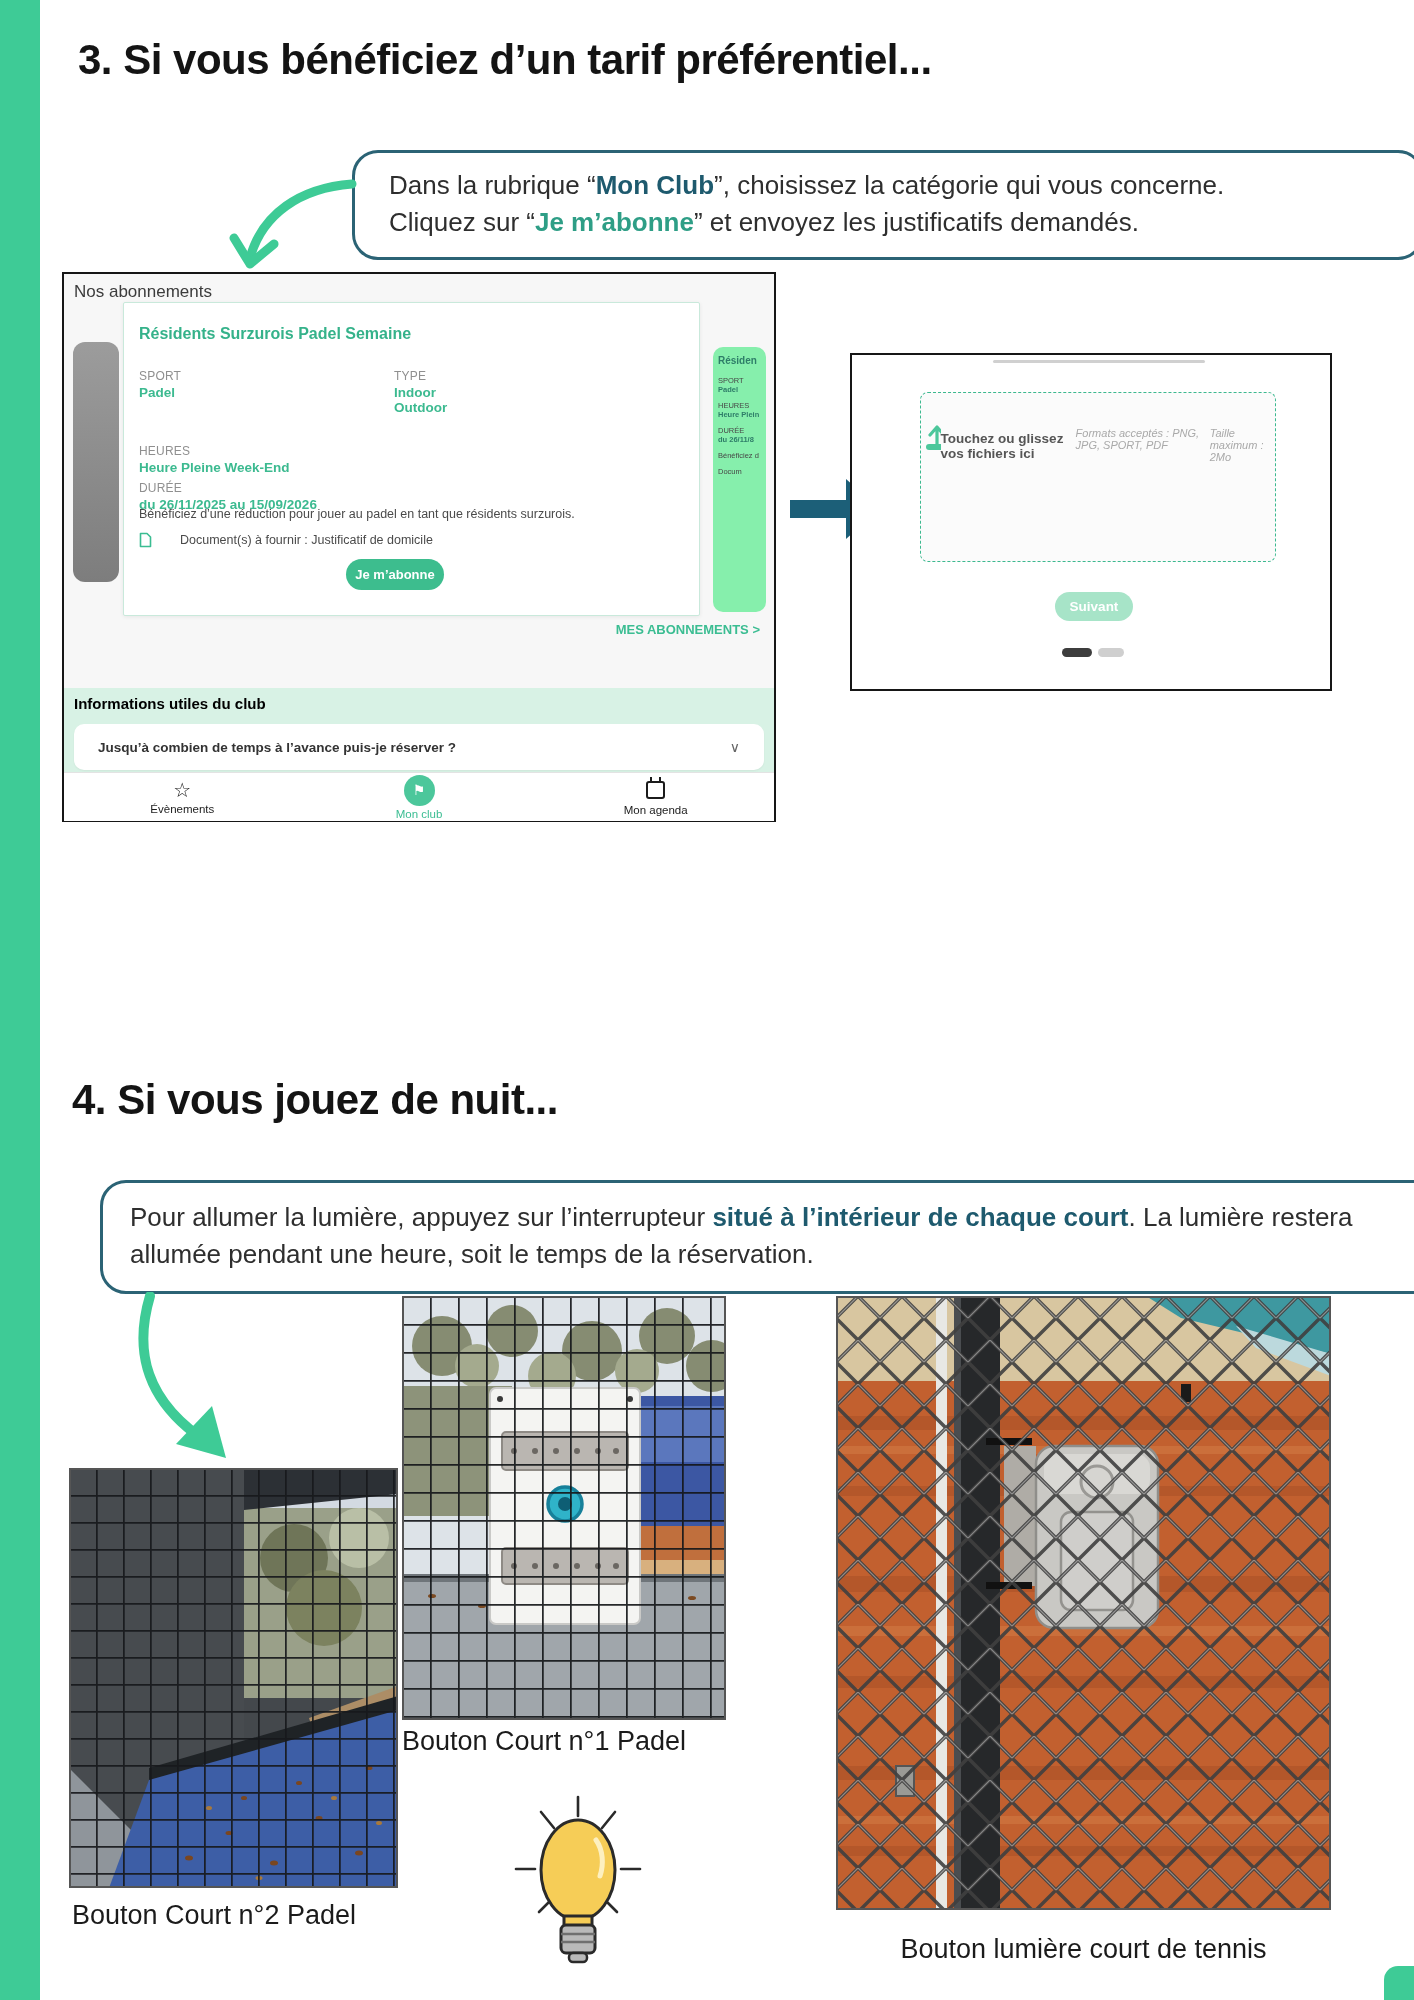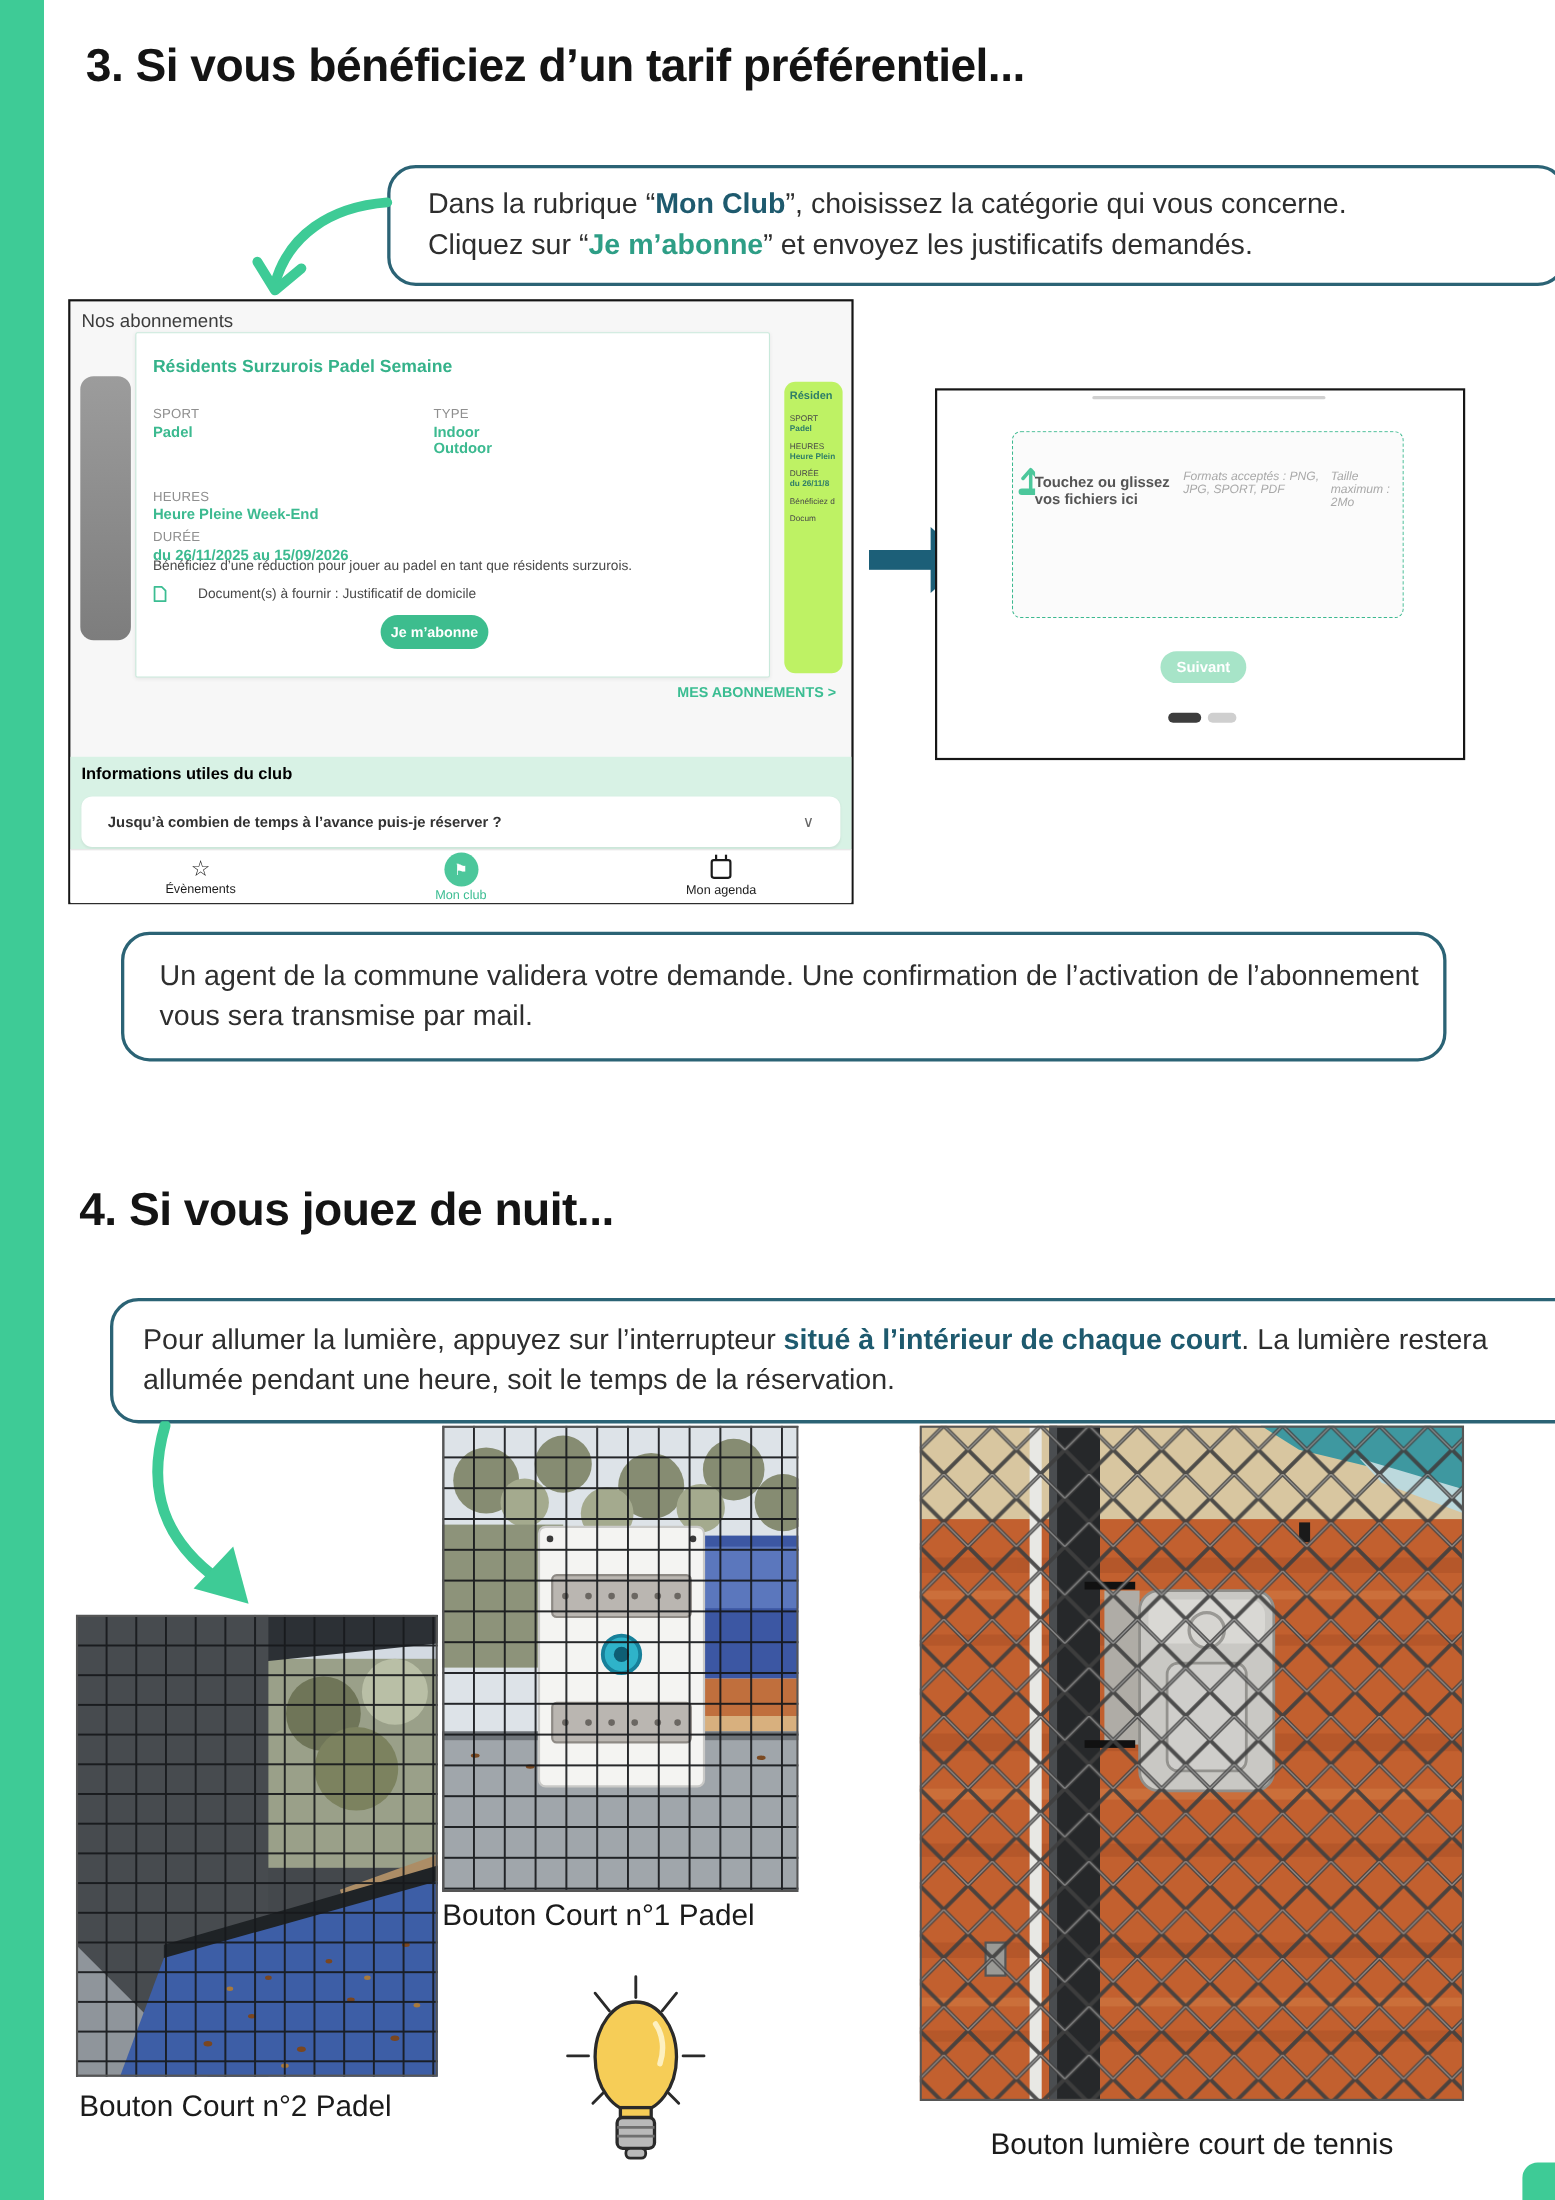"Résiden" .sidecard { background: #bef264 -> #86efac }
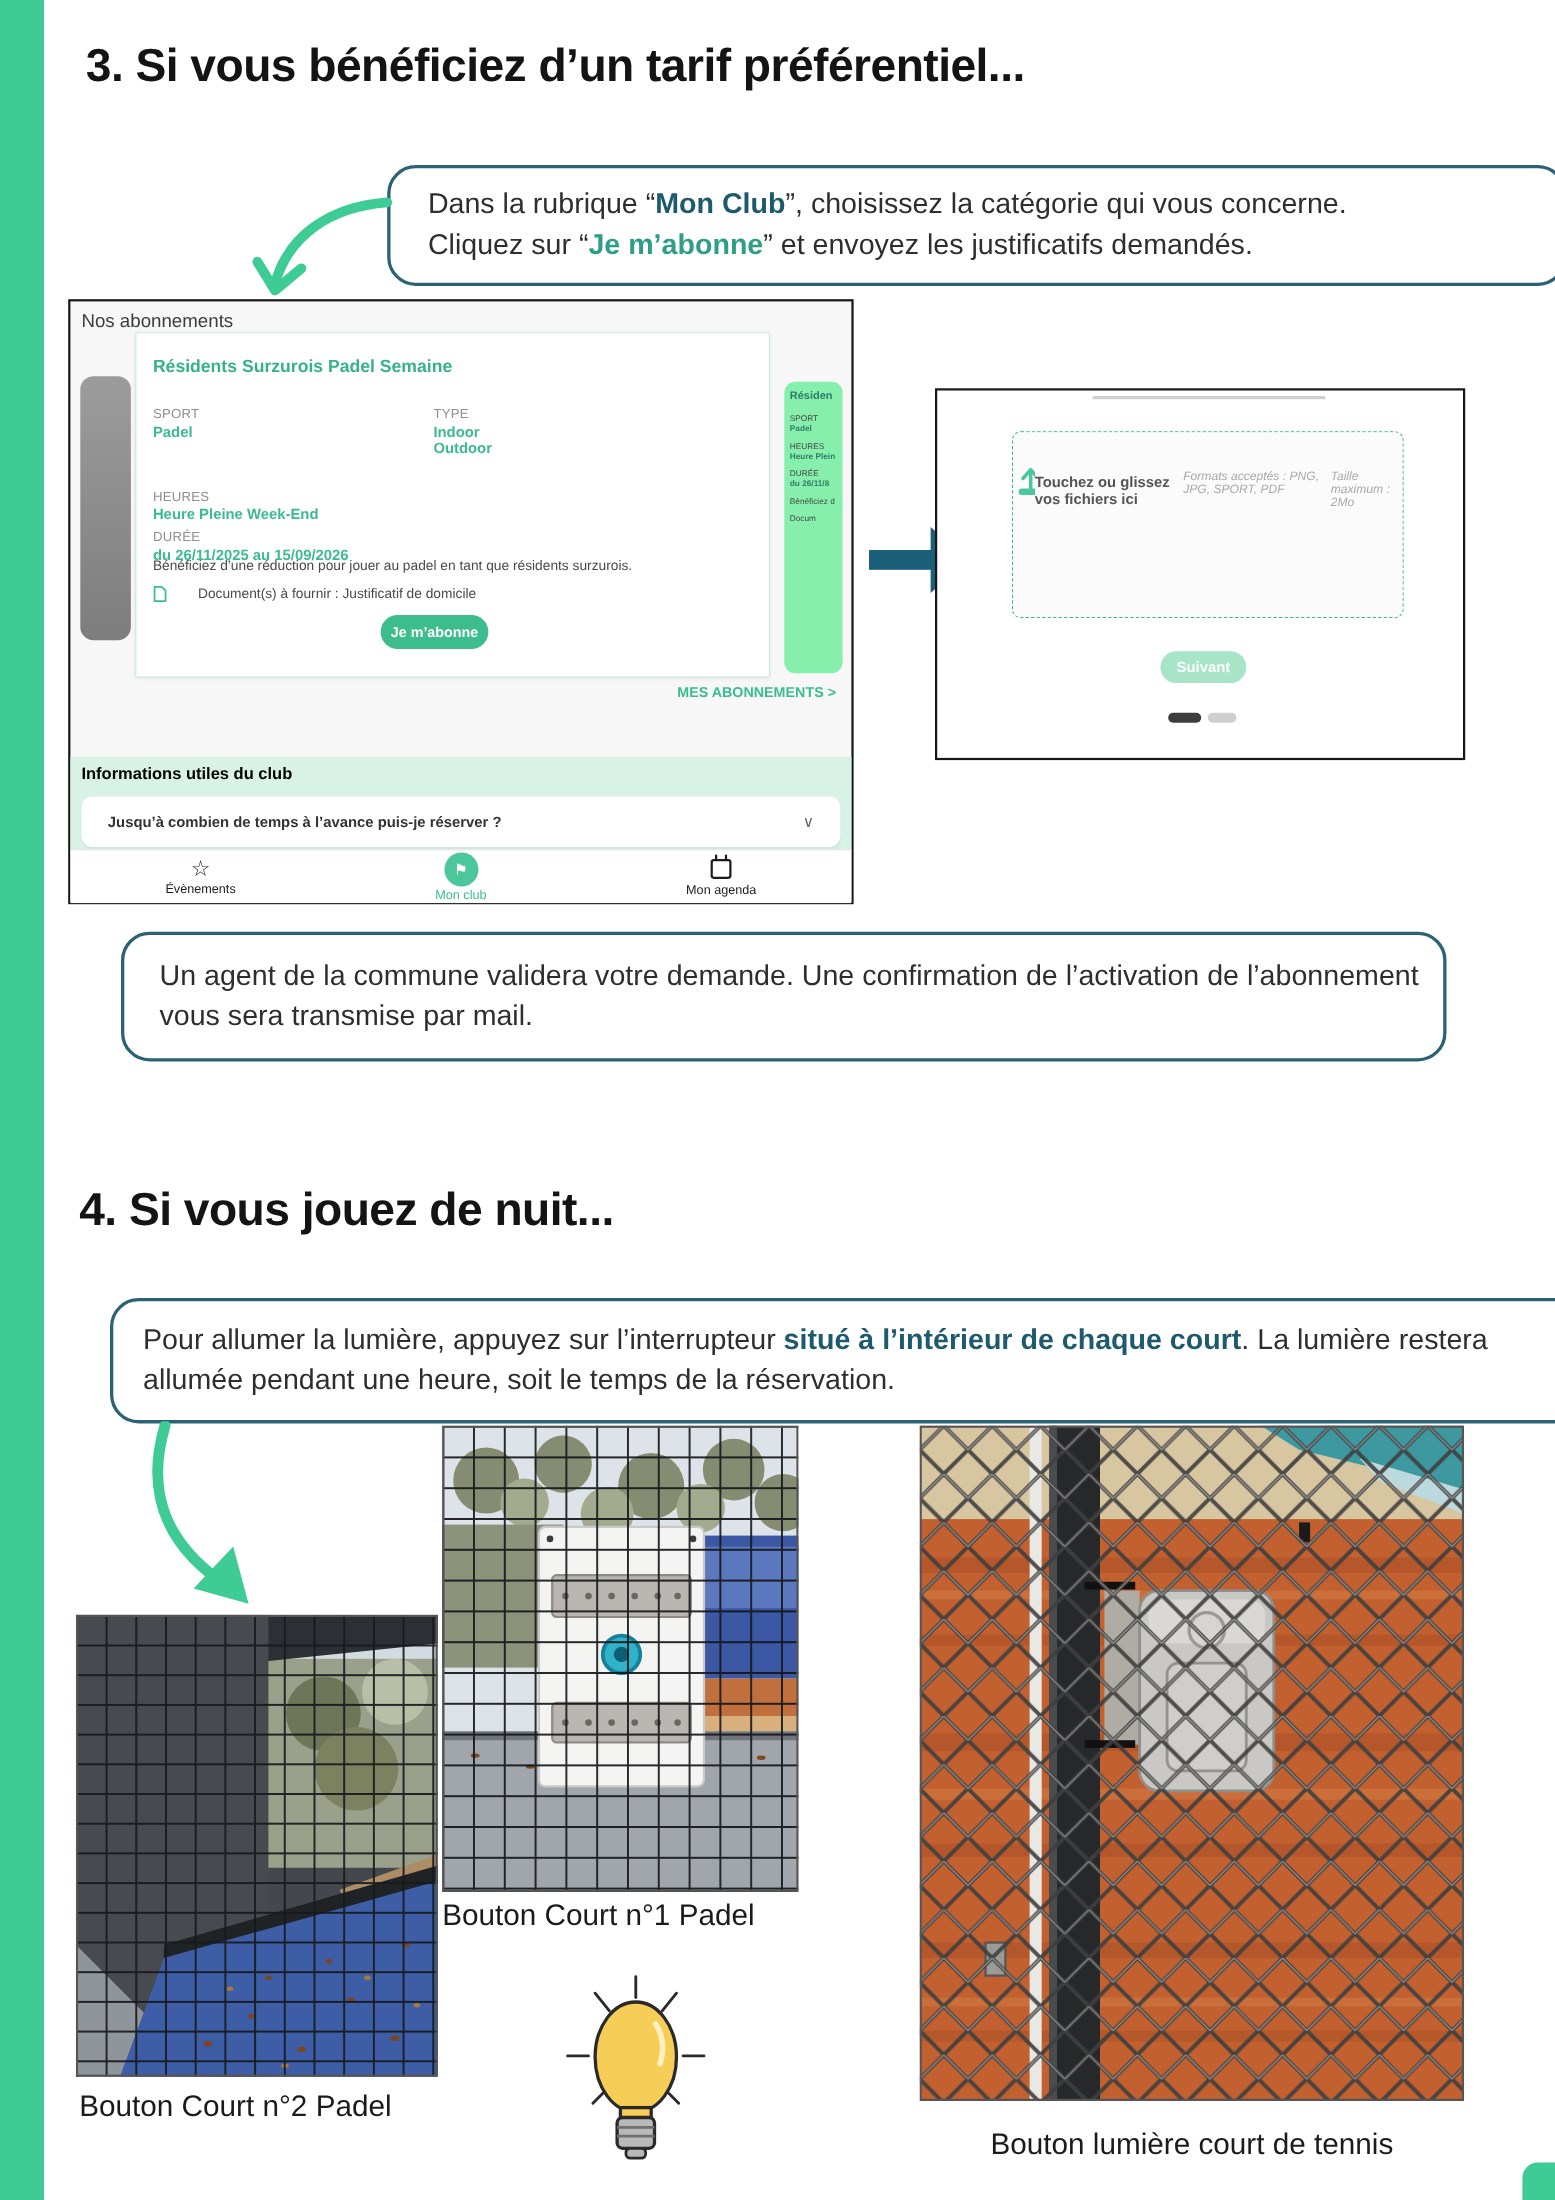"Un agent de la commune" div.abs { html: <div> <span>Un agent de la commune validera votre demande. Une confirmation de l’activation de l’abonnement vous sera transmise par mail.</span> </div> -> none }
